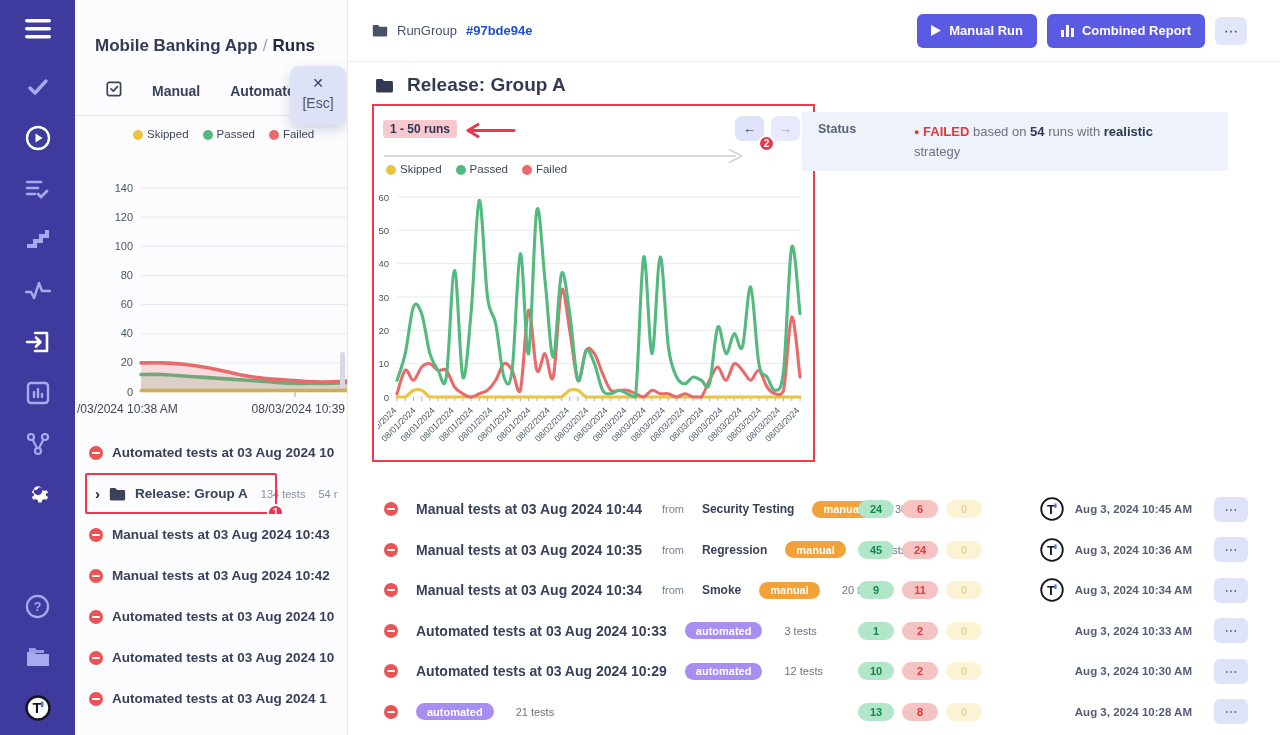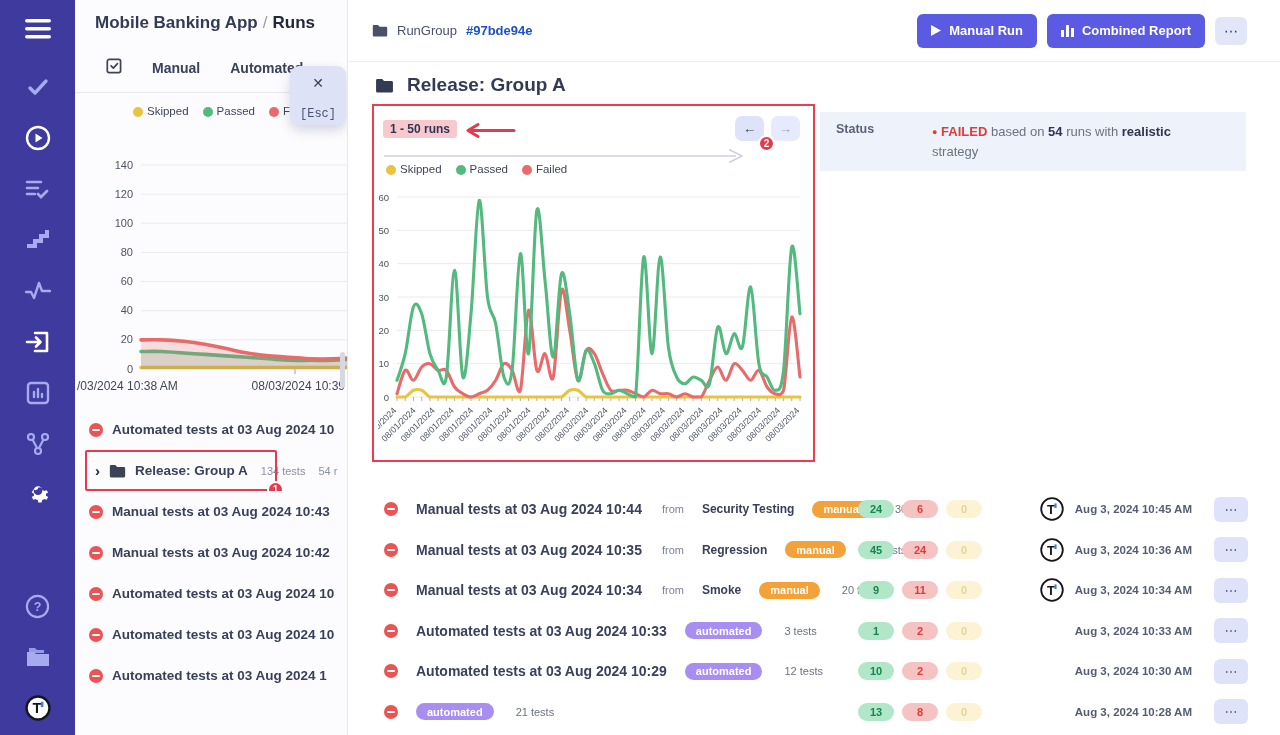"Mobile Banking App / Runs" .lp-header { padding: 13px 20px 0 -> 36px 20px 0 }
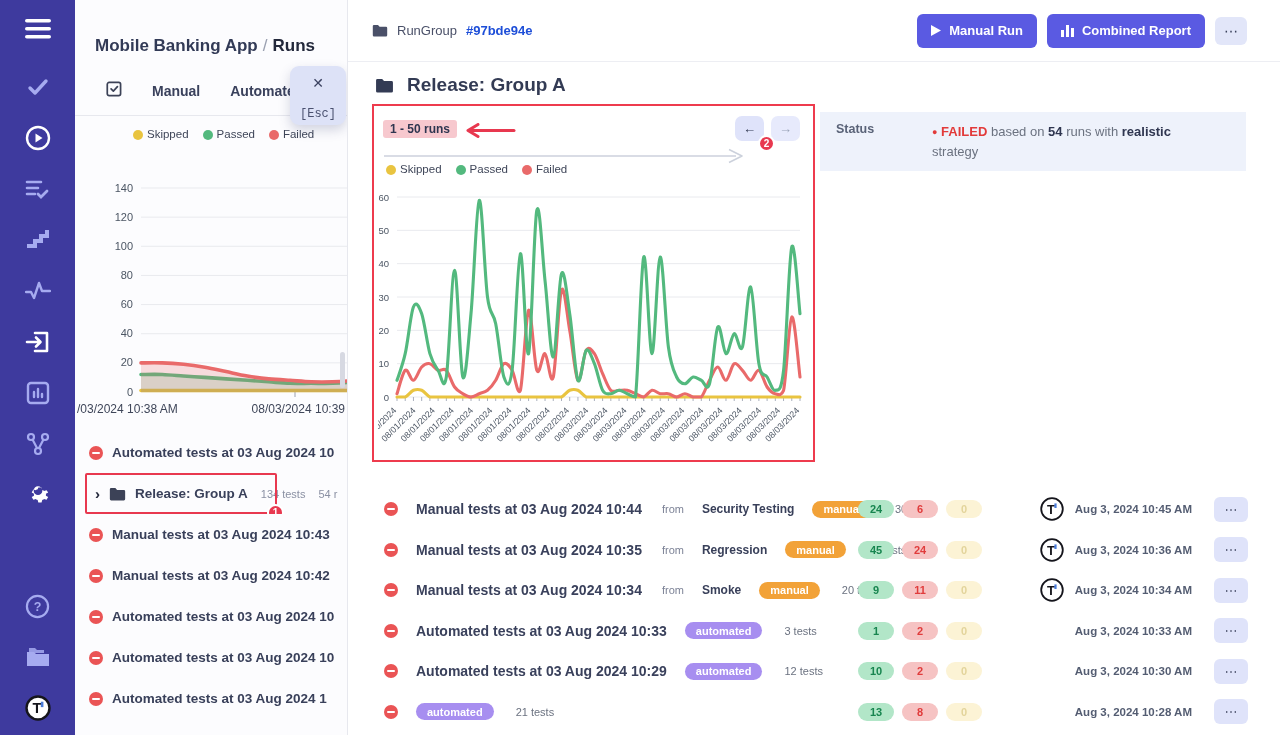"[Esc]" .esc-box .k { font-family: Liberation Mono, monospace -> none; font-size: 12px -> 14px; margin-top: 16px -> 4px }
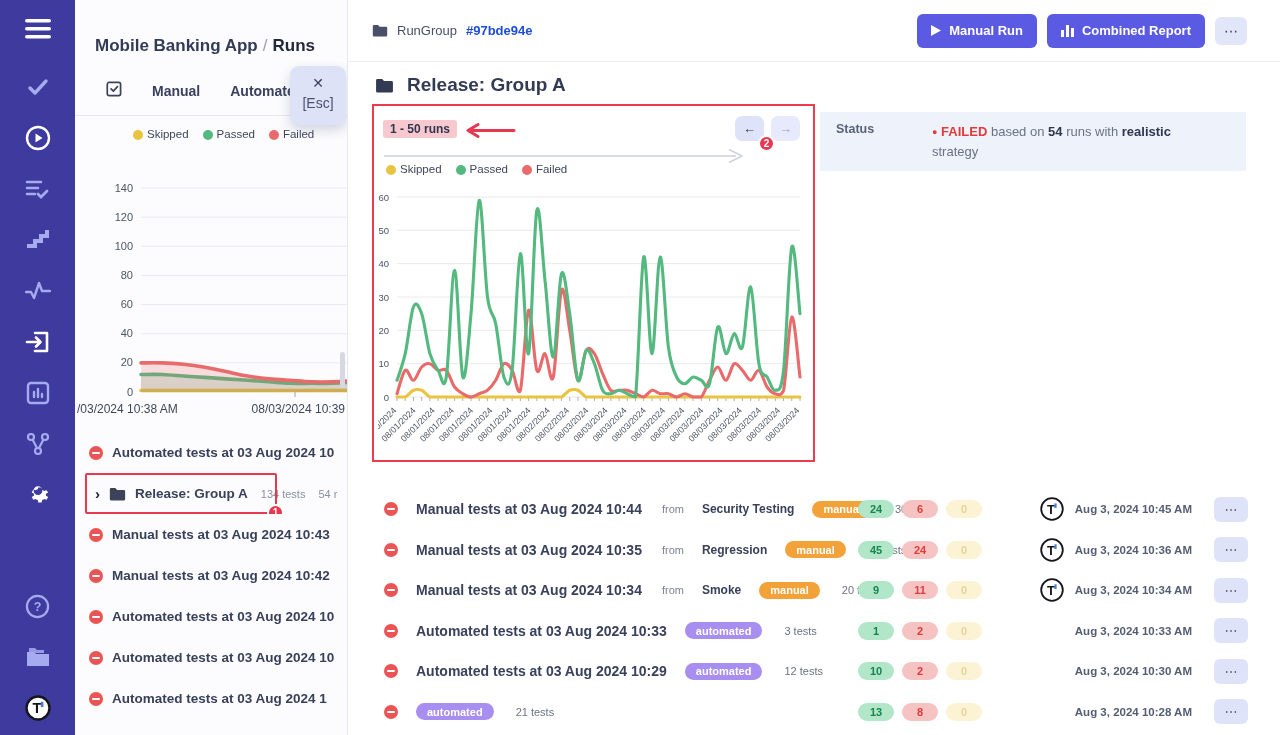"Status" .status-panel { left: 472px -> 454px }
